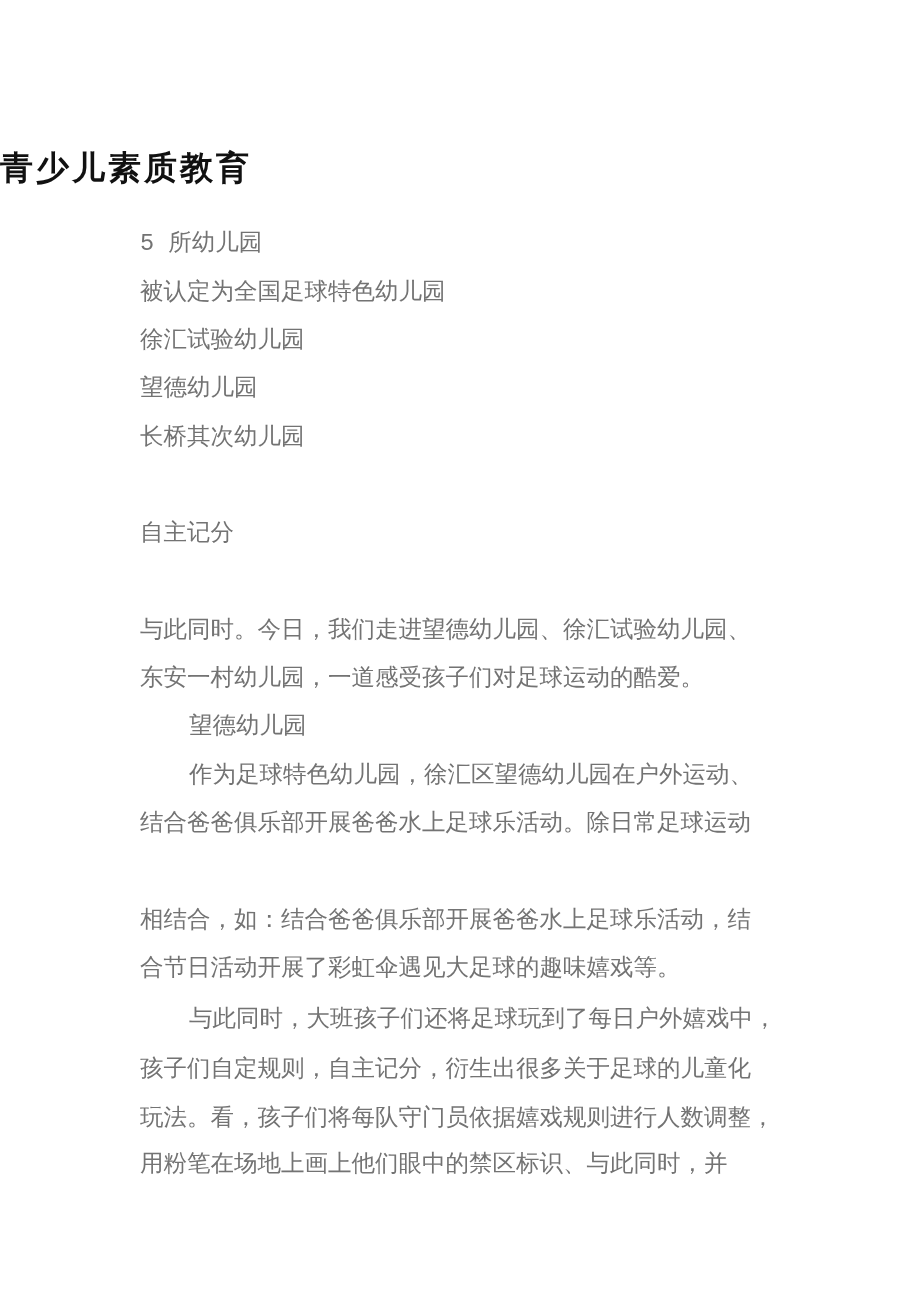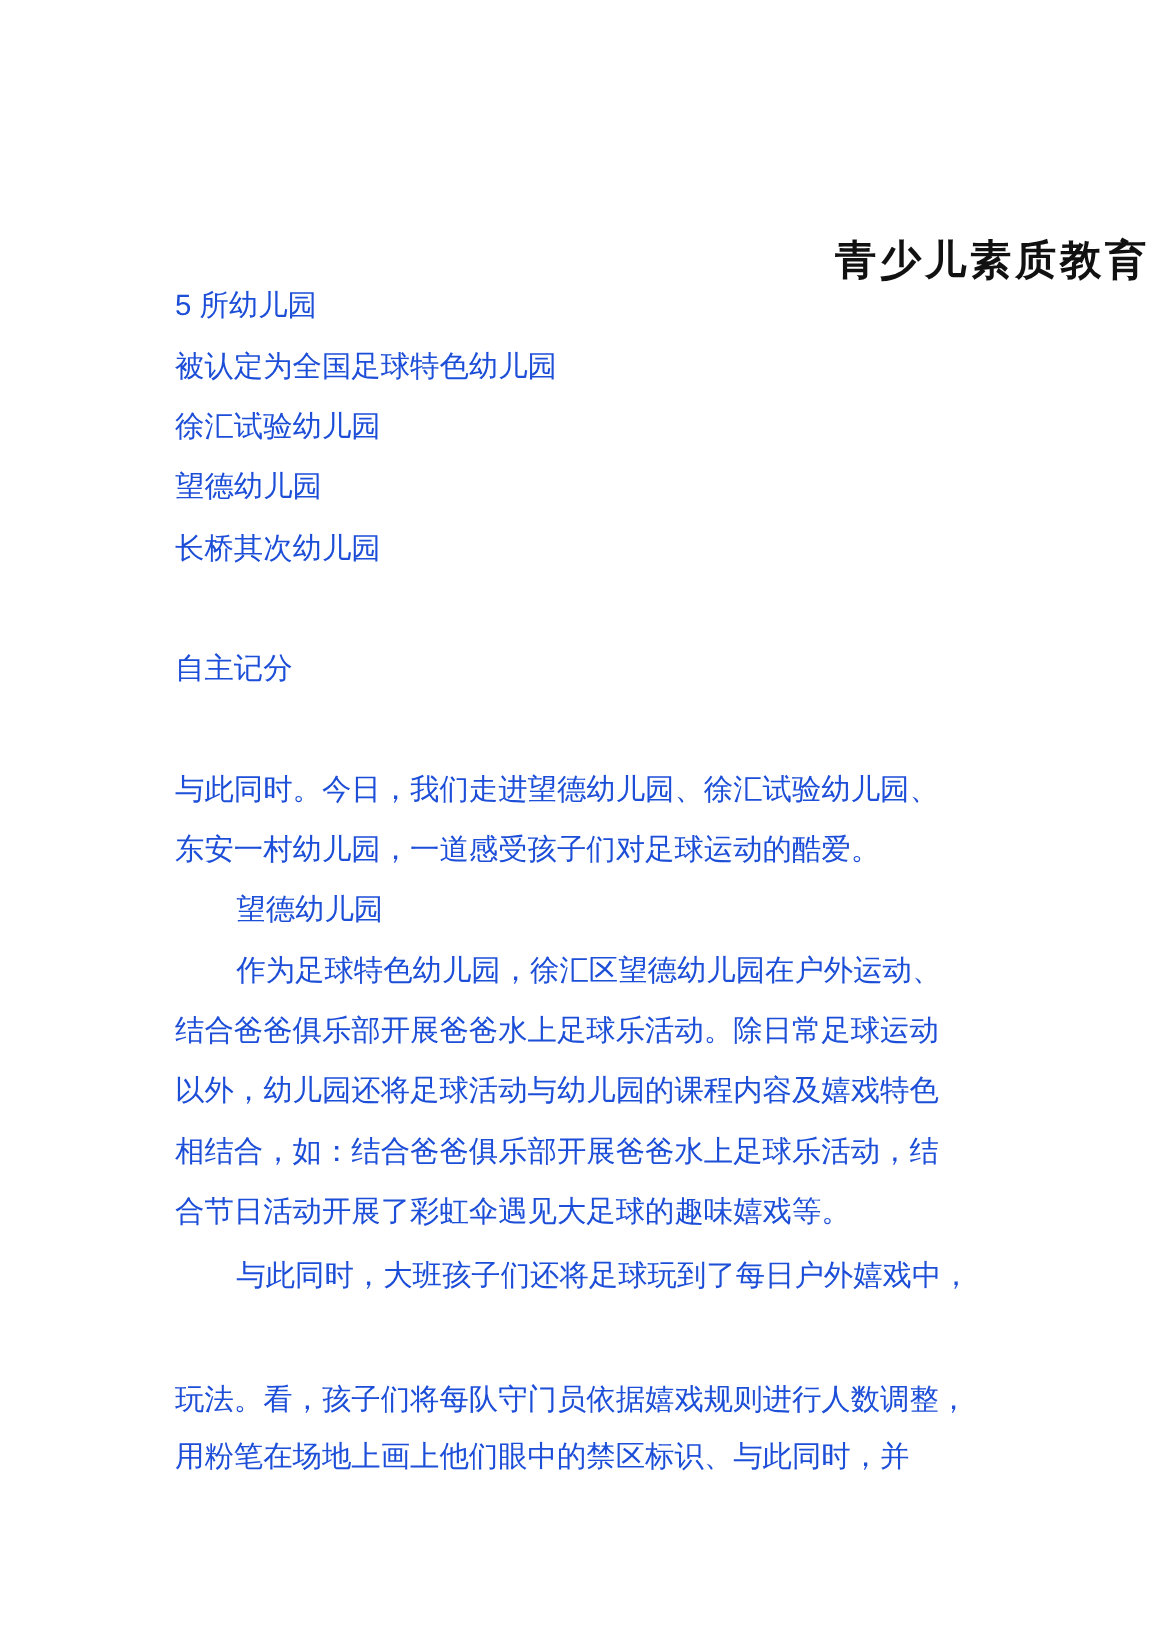"青少儿素质教育" .title { margin-top: 40px -> none; text-align: right -> left }
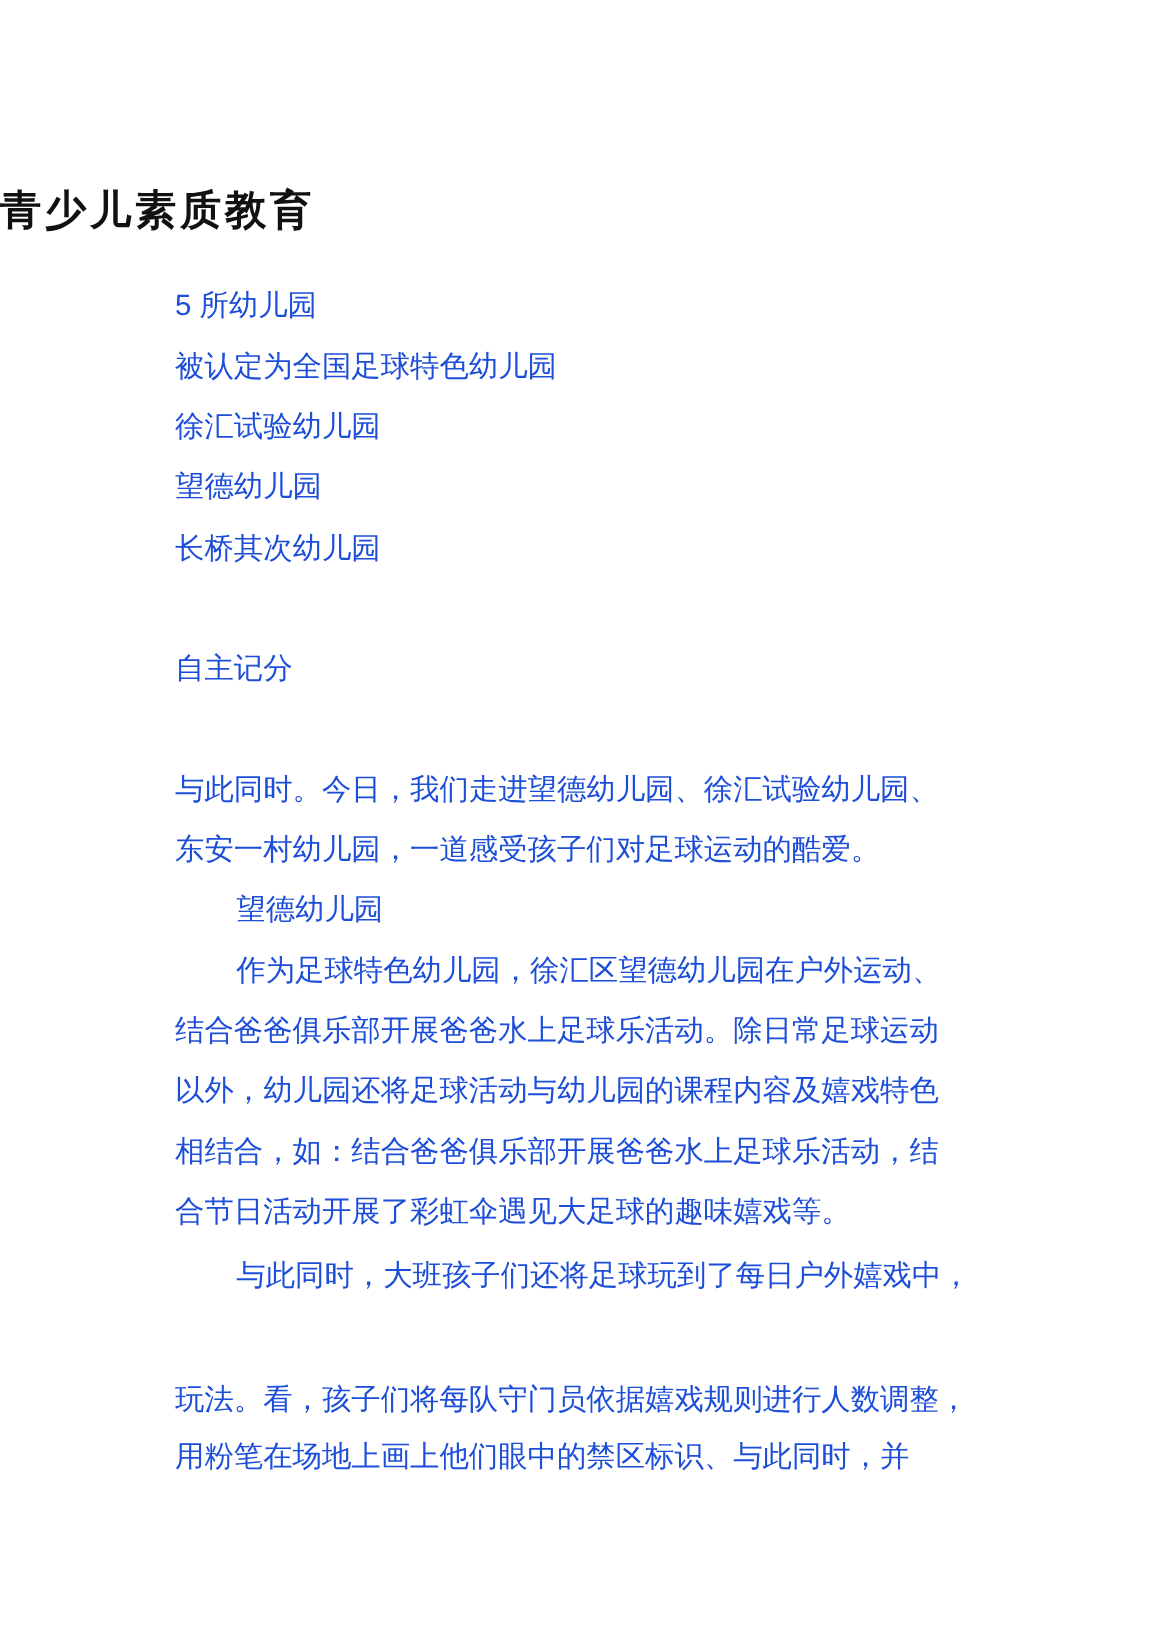"5 所幼儿园" .line { color: #1d4ed8 -> #737373; font-family: Liberation Sans, sans-serif -> Liberation Mono, monospace }
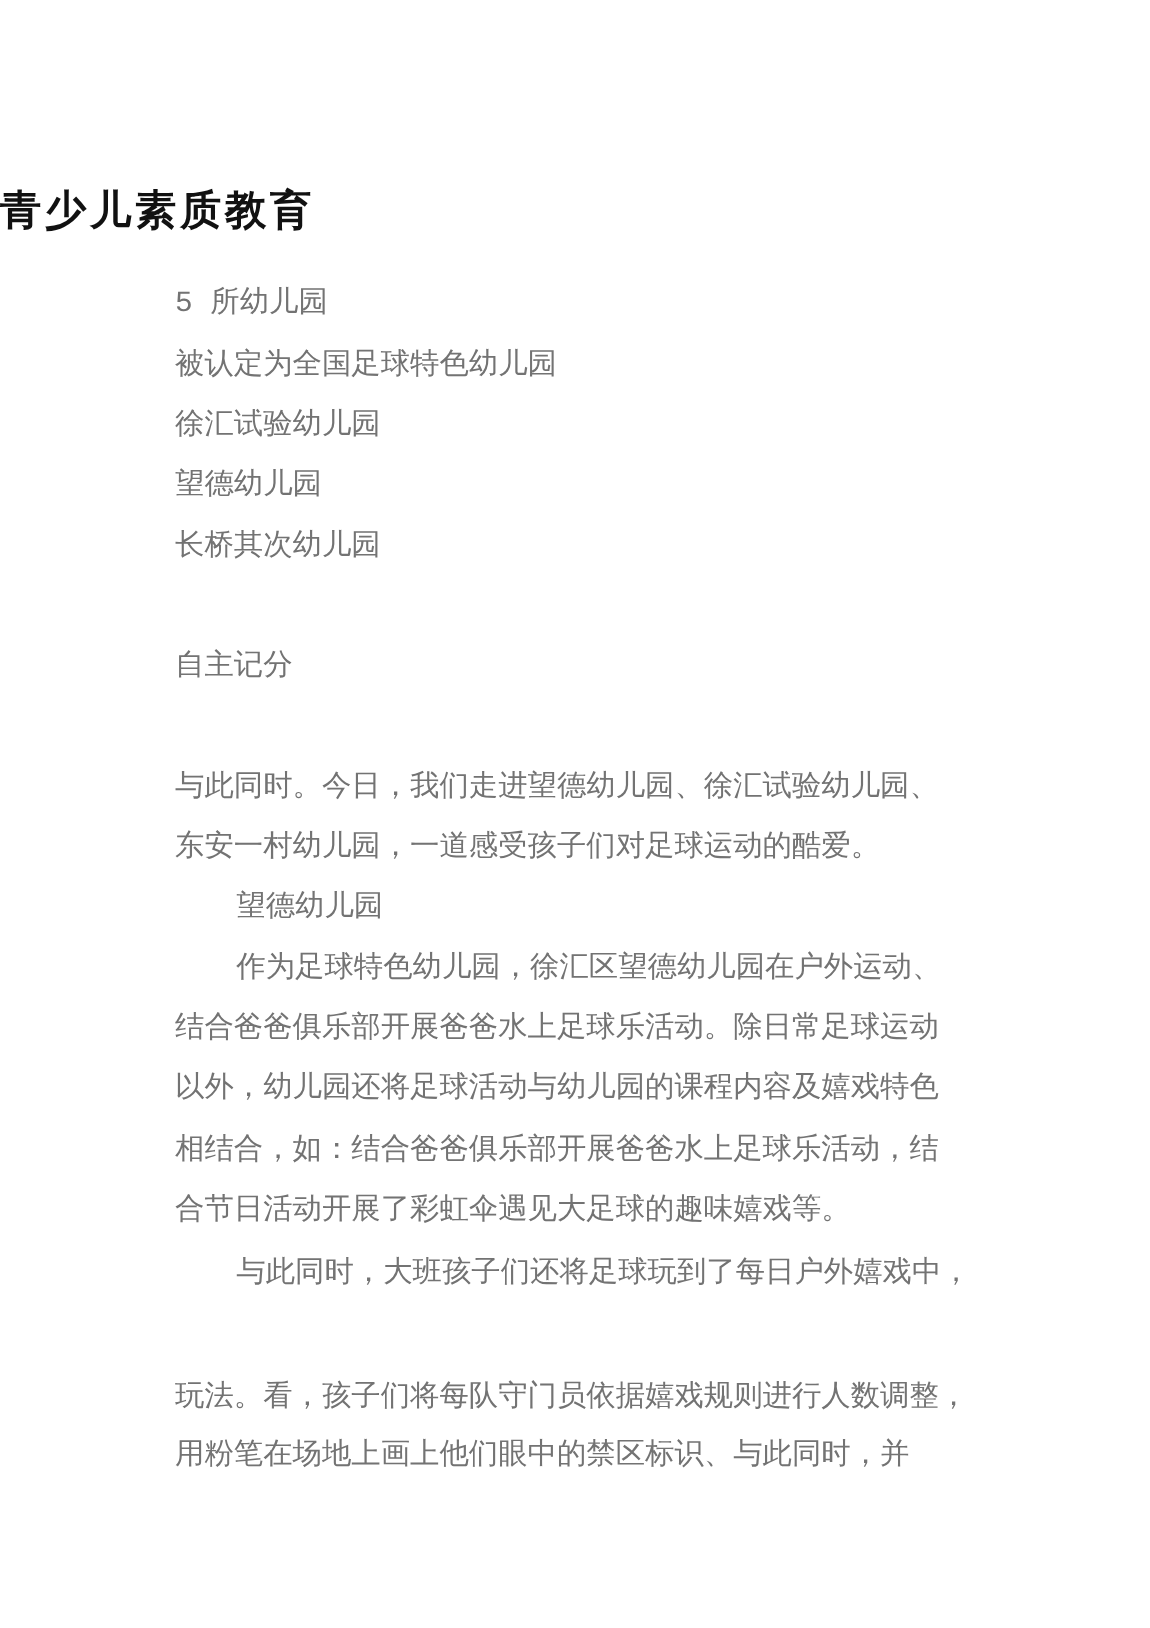"以外，幼儿园还将足球活动与幼儿园的课程内容及嬉戏特色" div.line { html: <div>以外，幼儿园还将足球活动与幼儿园的课程内容及嬉戏特色</div> -> none }
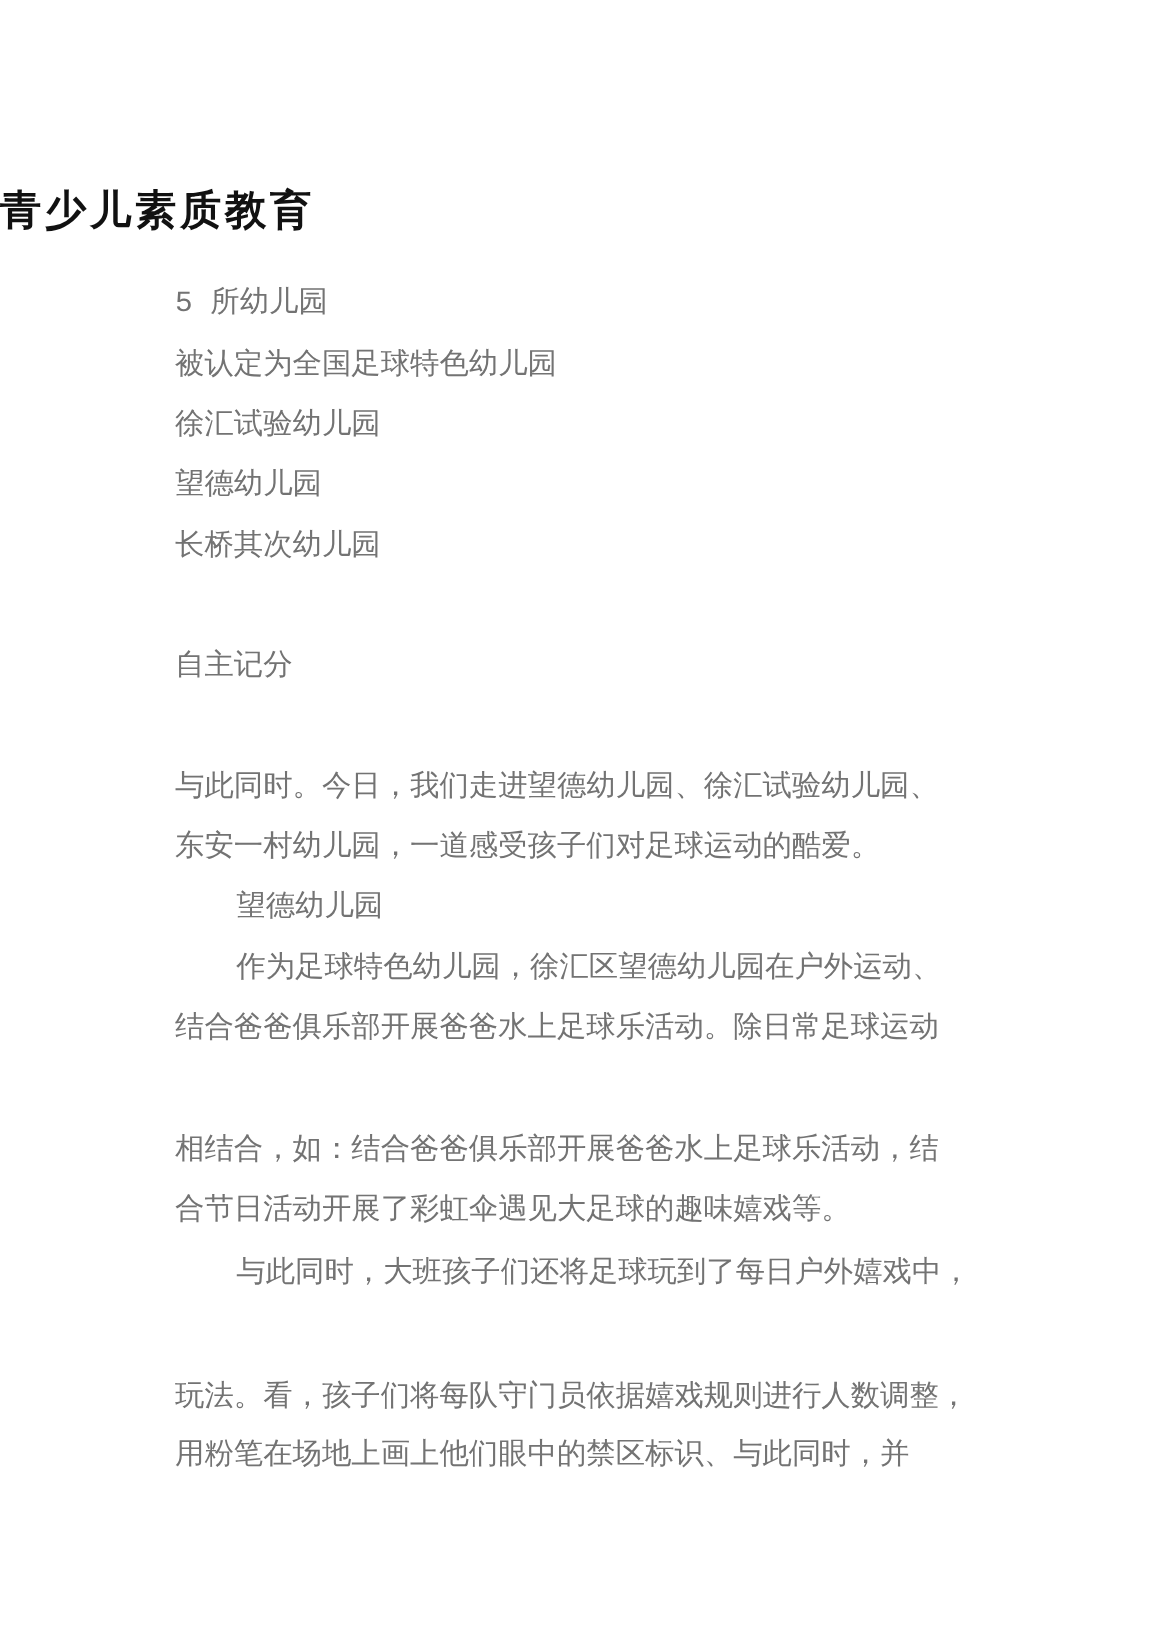"孩子们自定规则，自主记分，衍生出很多关于足球的儿童化" div.line { html: none -> <div>孩子们自定规则，自主记分，衍生出很多关于足球的儿童化</div> }
